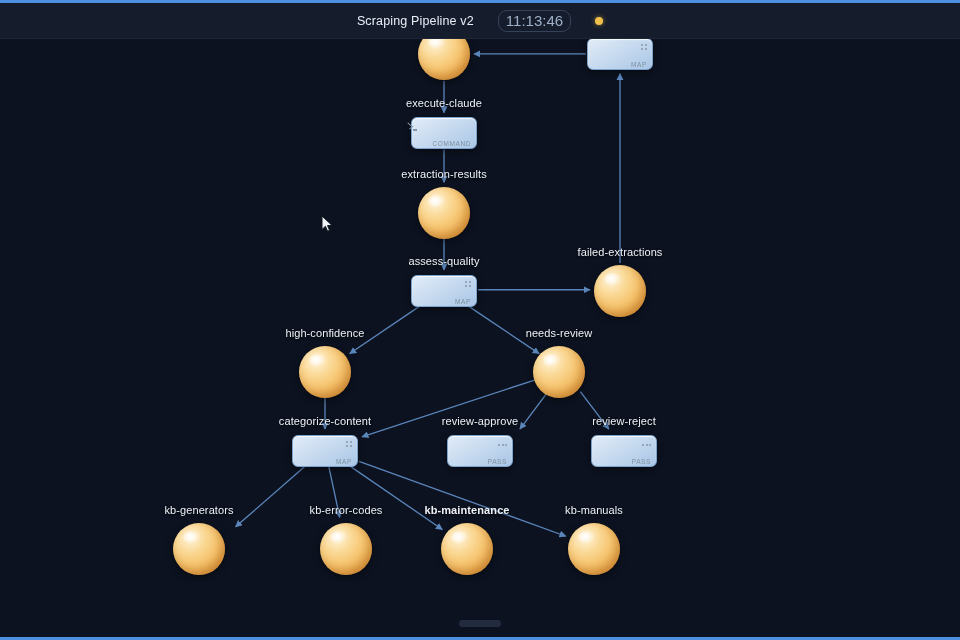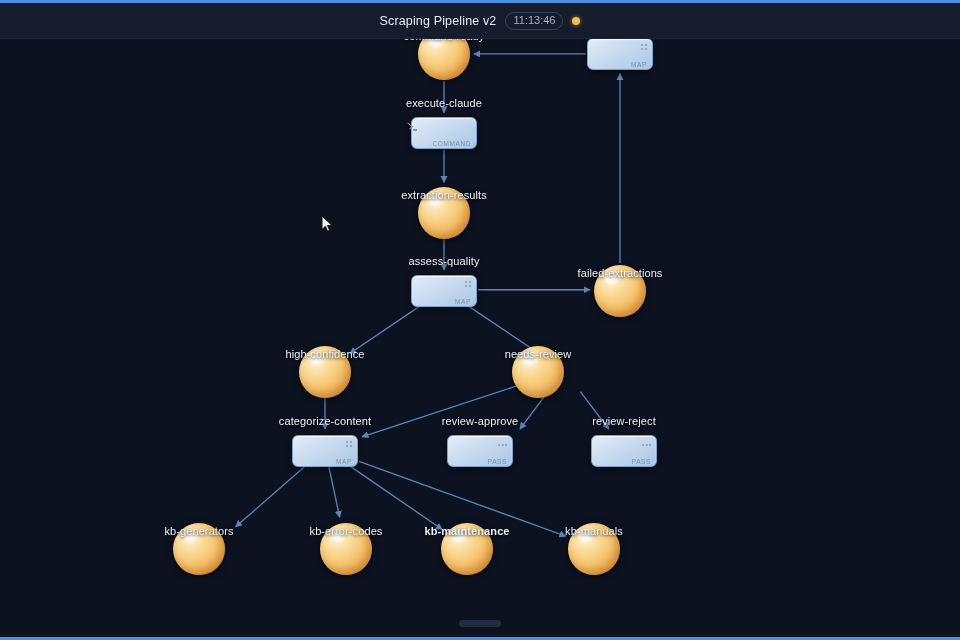"Scraping Pipeline v2" .titlebar { gap: 9px -> 24px }
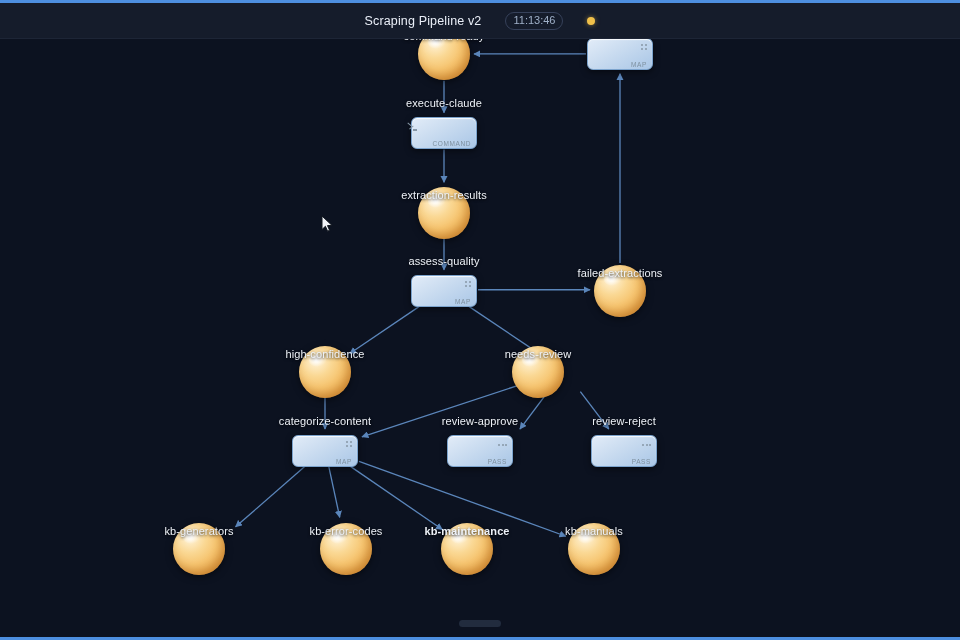"11:13:46" .time-badge { font-size: 11px -> 15px }
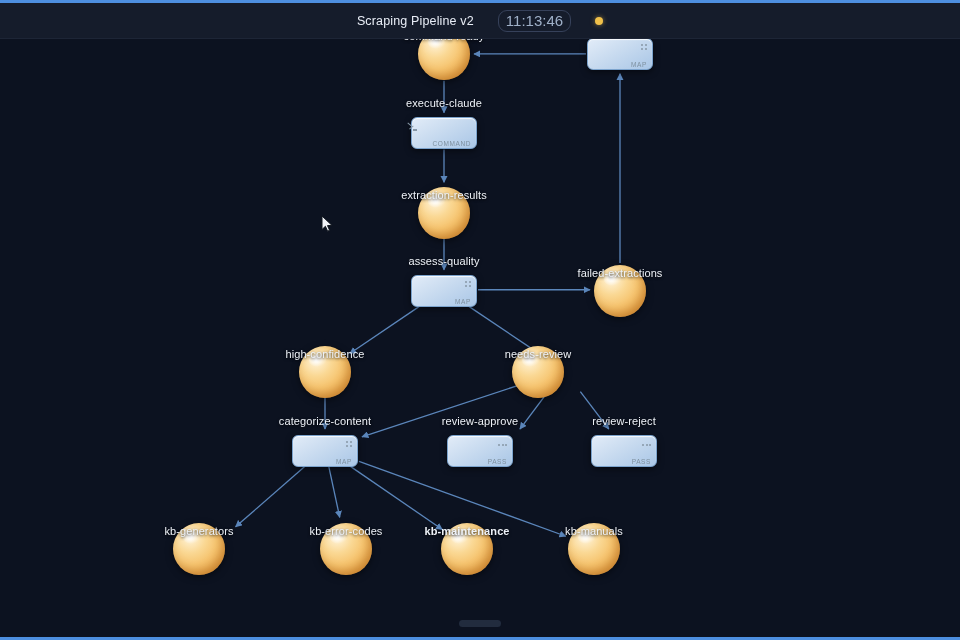"extraction-results" .sphere-node .node-label { margin-top: 21px -> none }
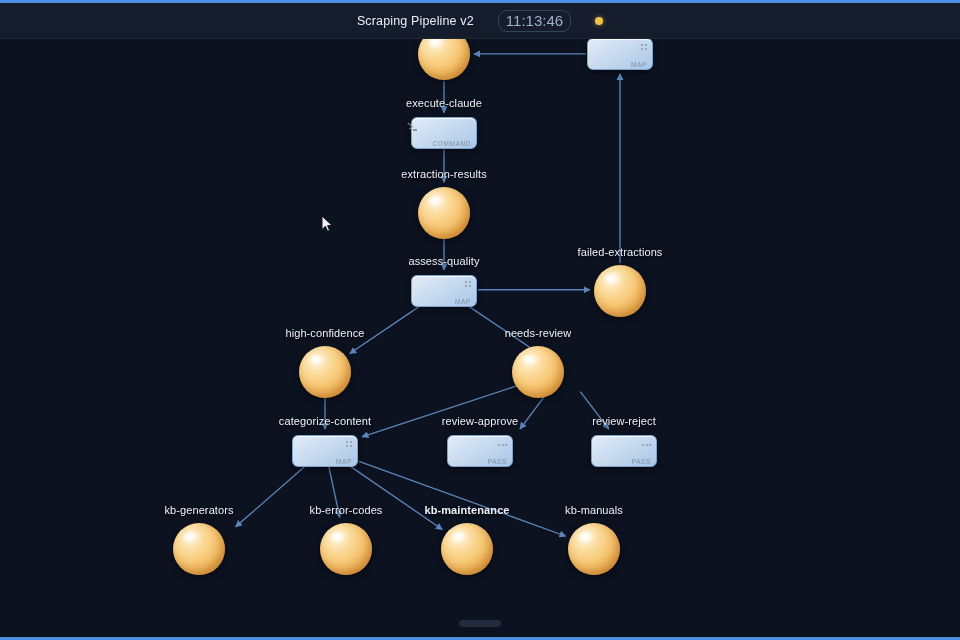"needs-review" div.node { left: 538px -> 559px }
